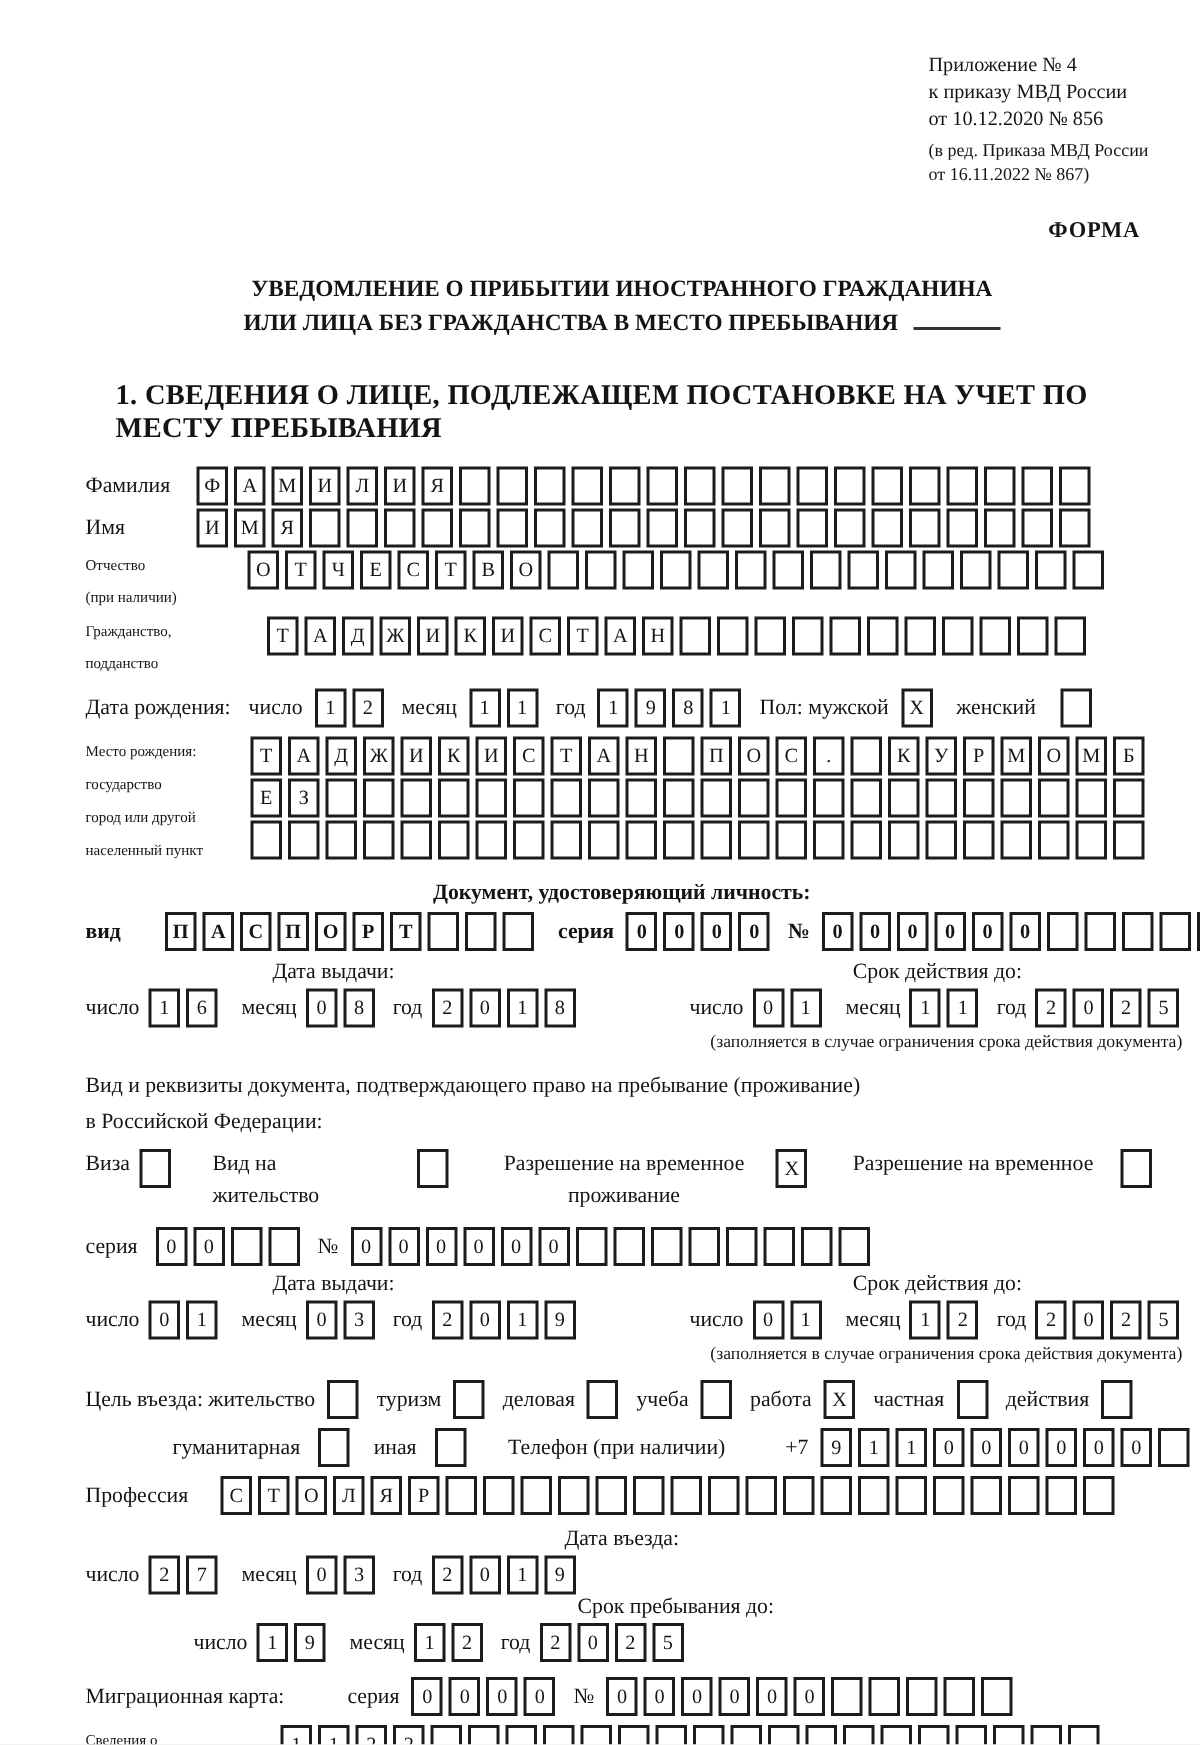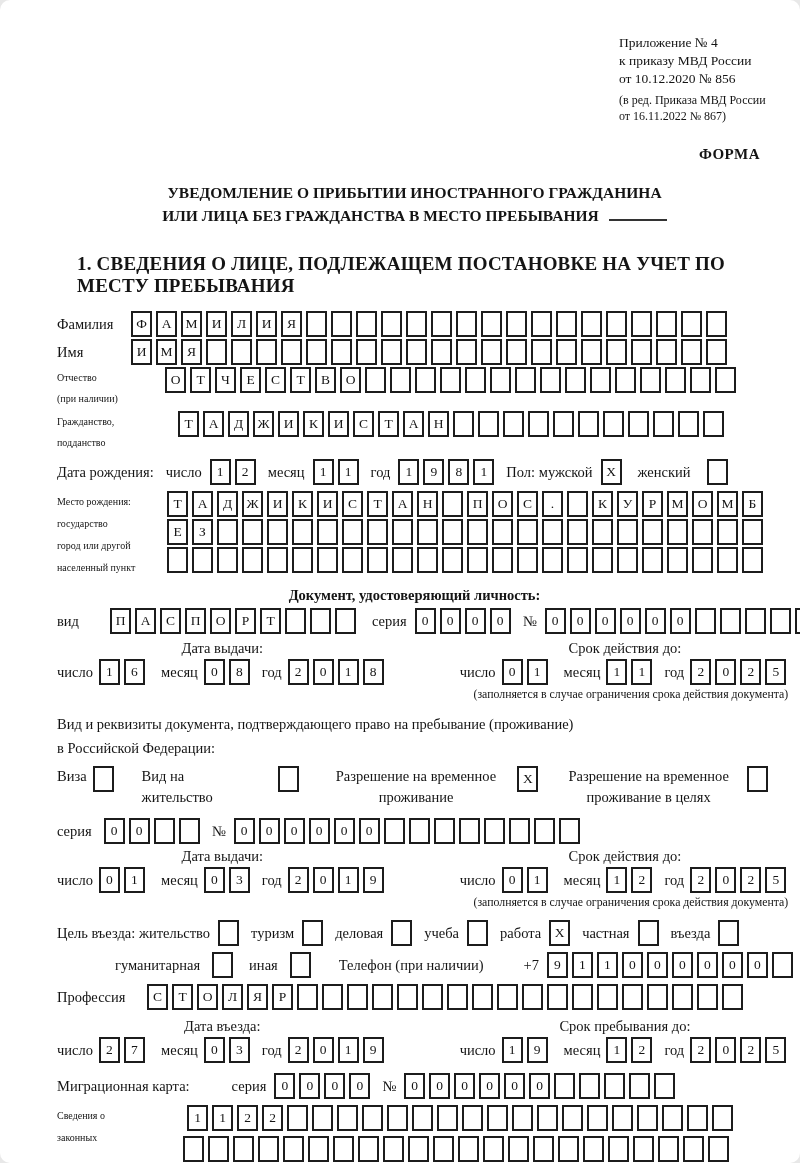"Приложение № 4" .page { border-radius: 10px -> none }
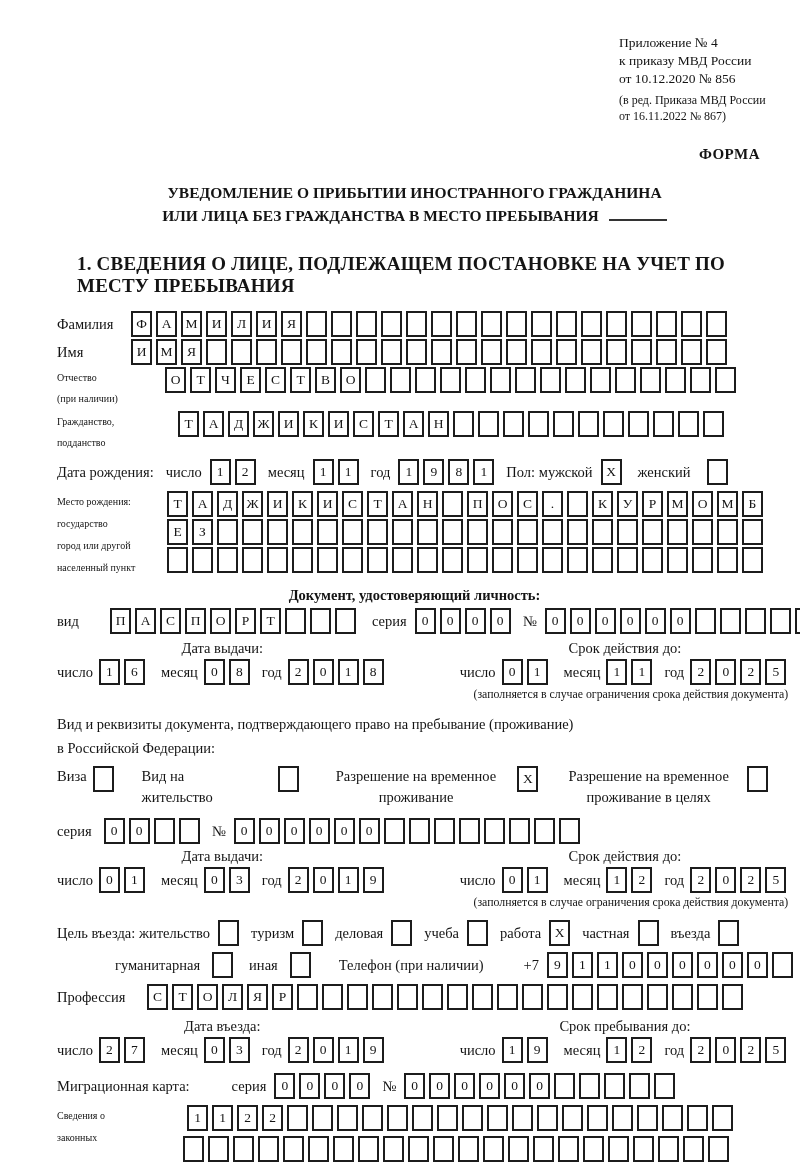"вид" div.frow { font-weight: none -> bold }
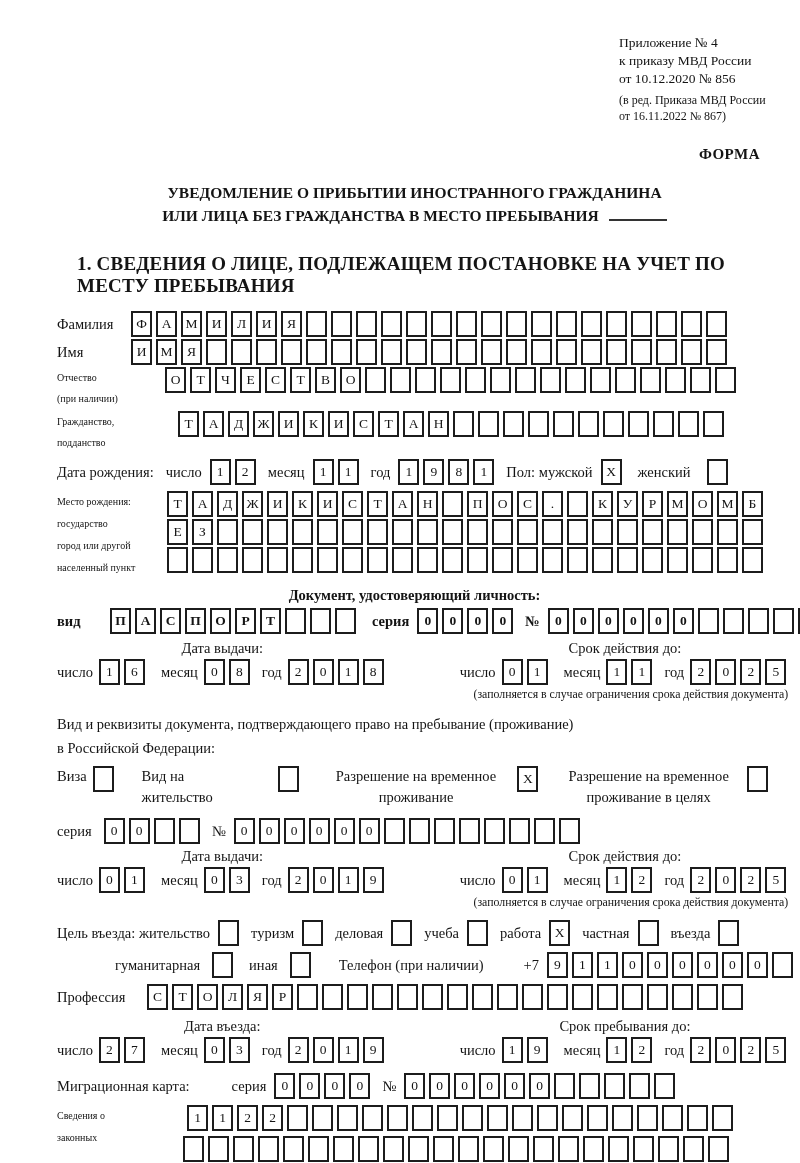"проживание в целях" div { html: <div>проживание в целях</div> -> none }
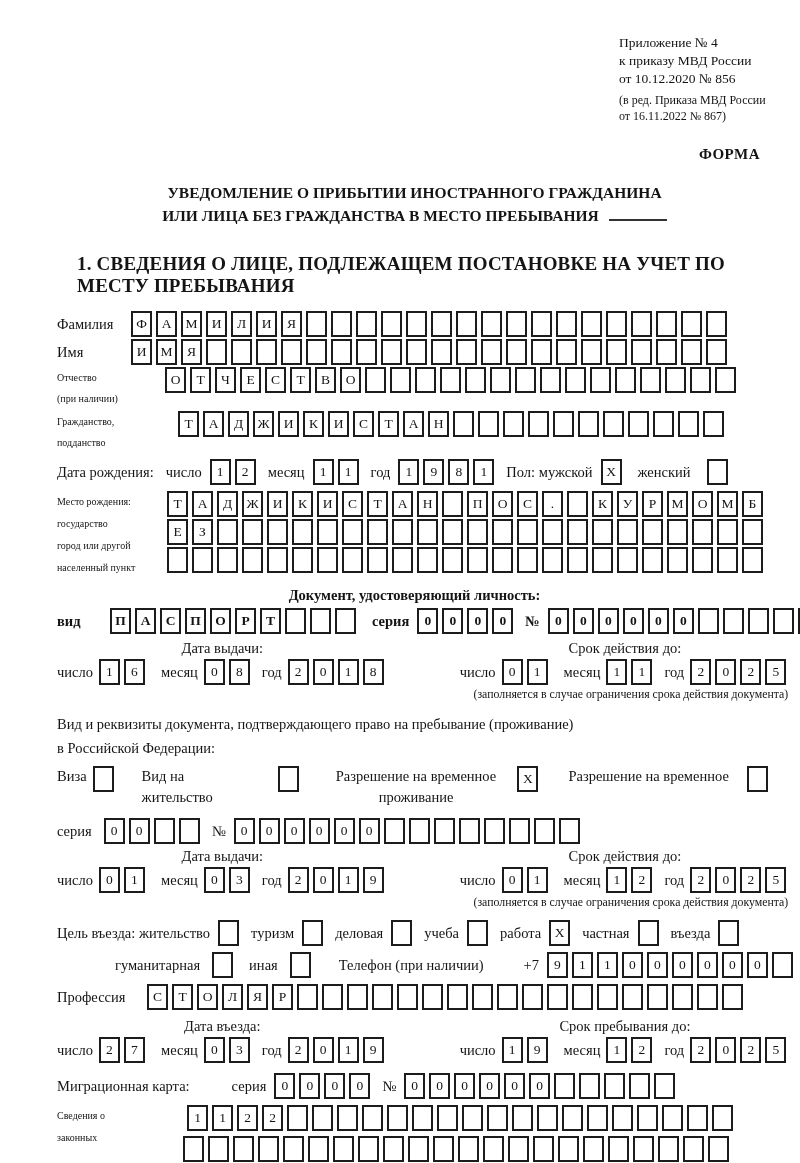"въезда" span.flabel { text: въезда -> действия }
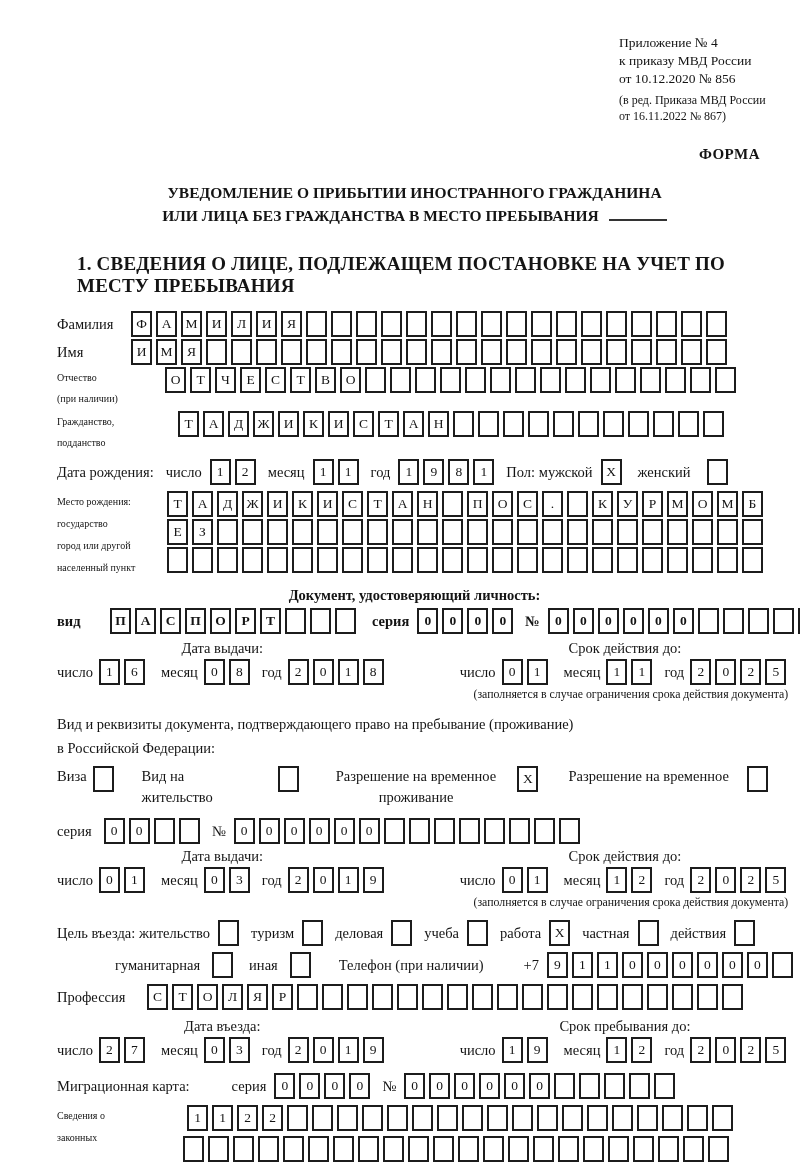"Дата въезда:" div.daterow { flex-direction: none -> column }
